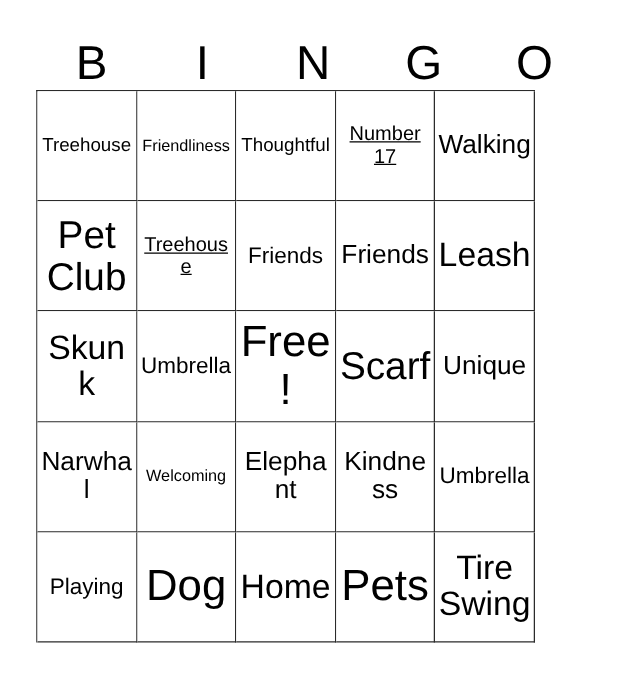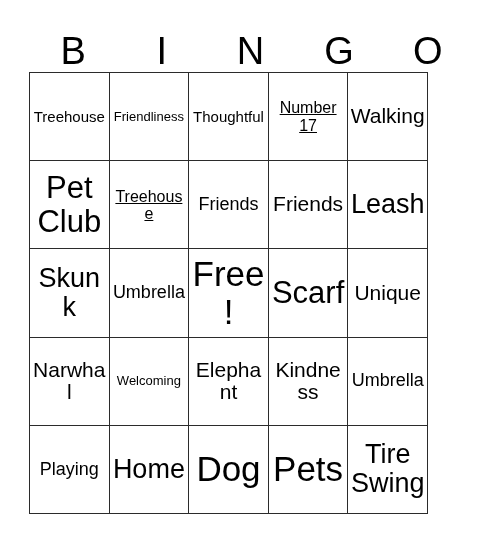"Home" div.cell { order: before "Dog" -> after "Dog" }
